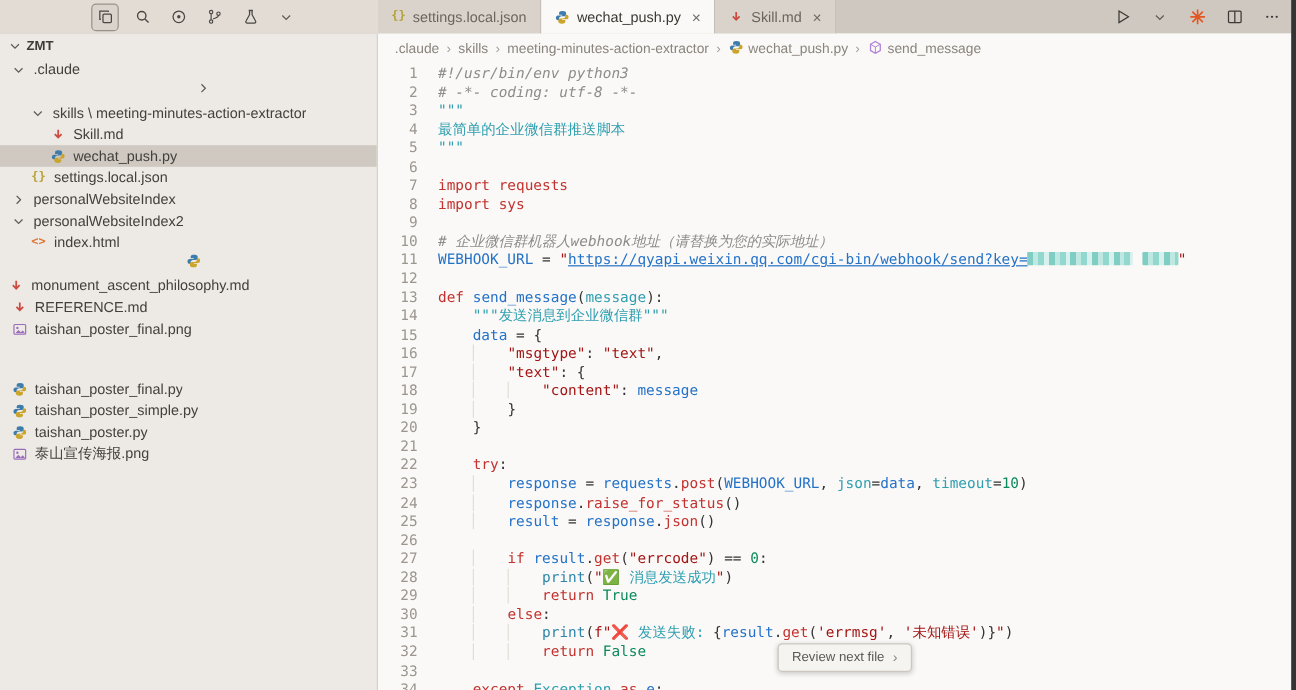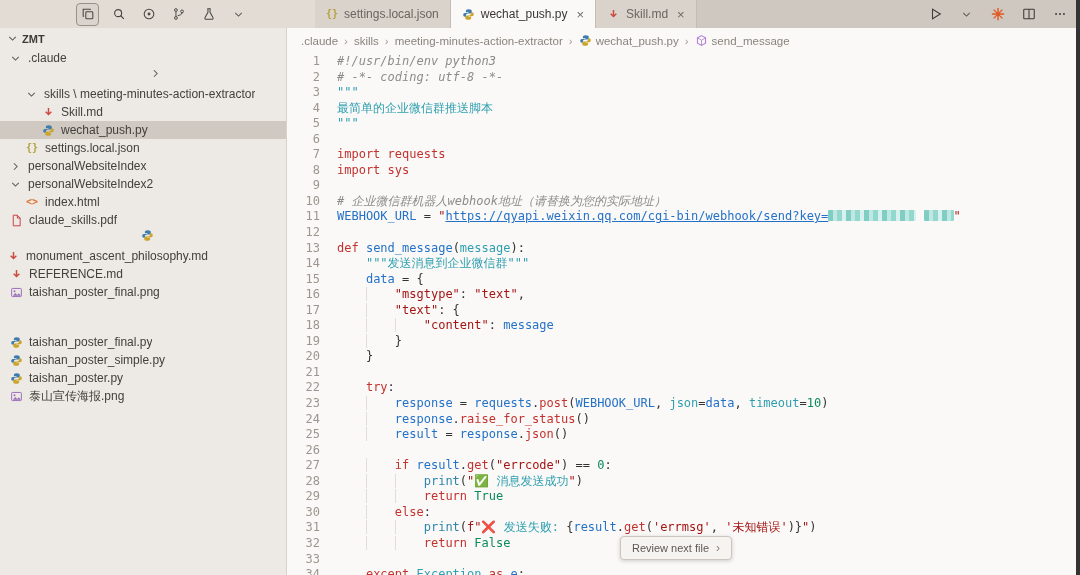"ZMT" .sidebar { width: 287px -> 315px }
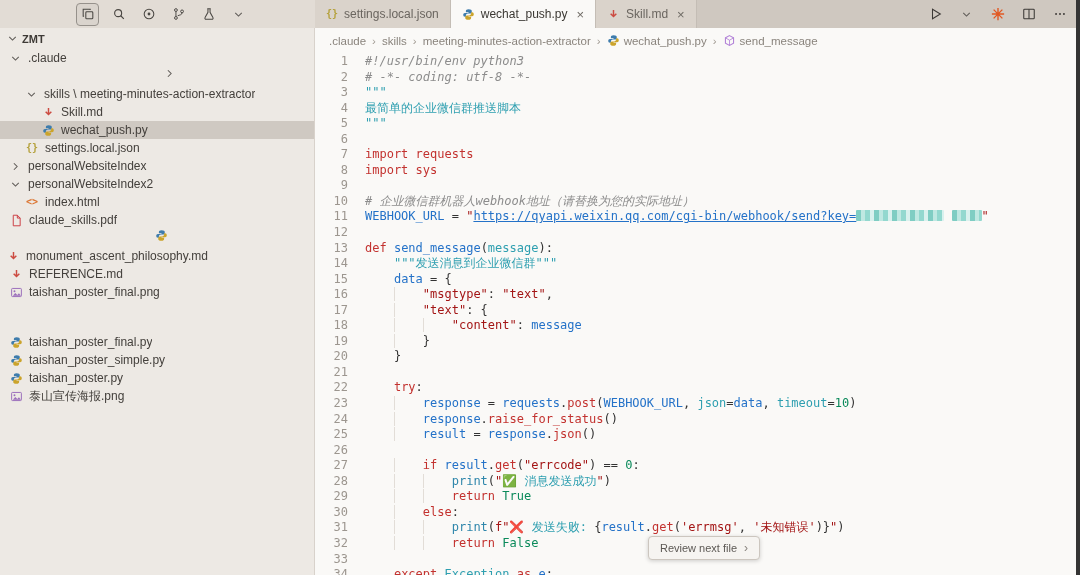"claude_skills.pdf" div.row { html: <div> <span> <svg> <path></path> <path></path> </svg> </span> <span>claude_skills.pdf</span> </div> -> none }
